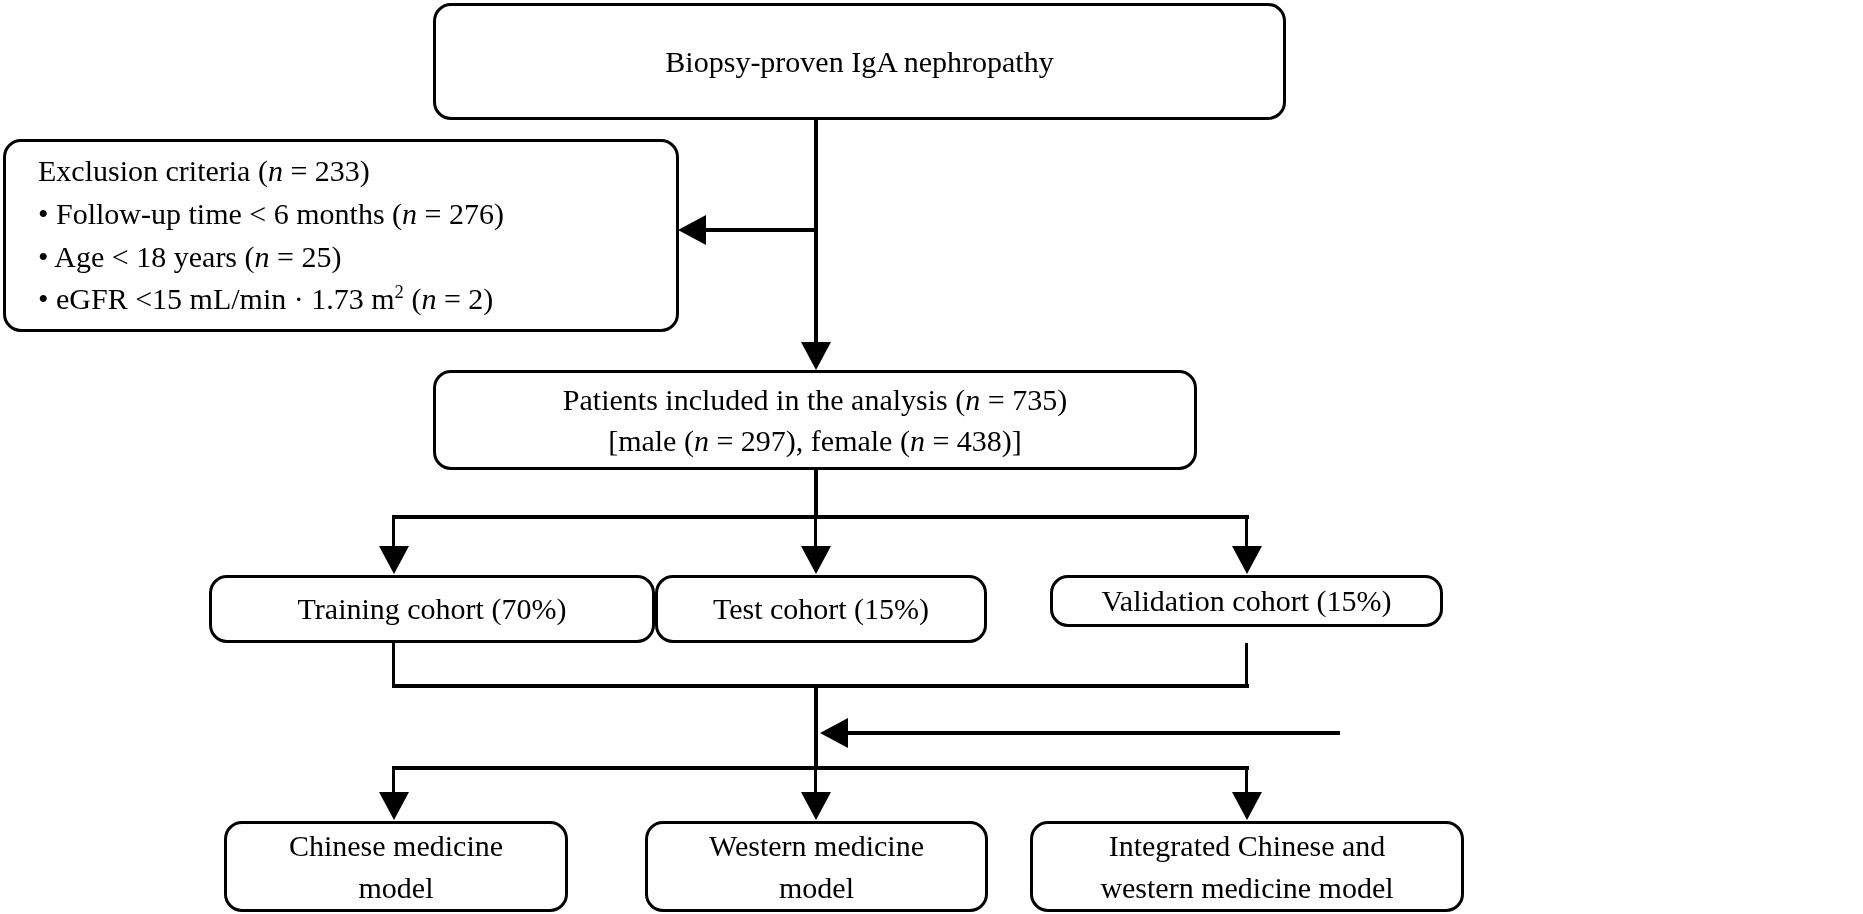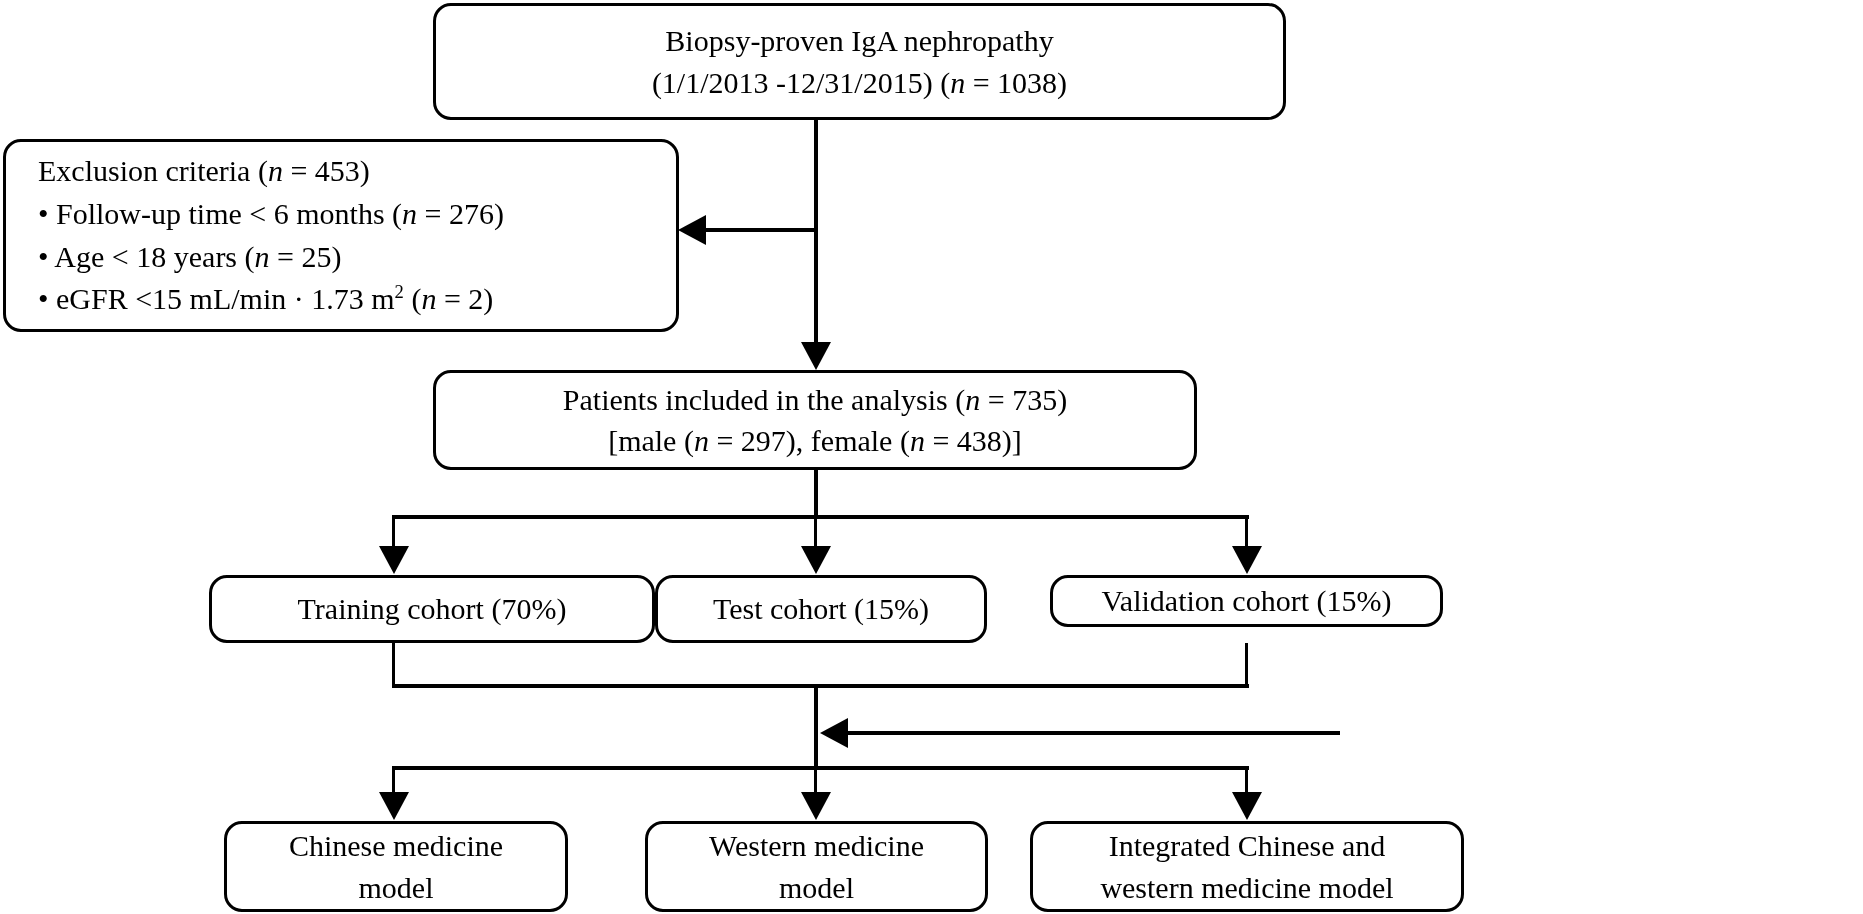"(1/1/2013 -12/31/2015) (n = 1038)" div.txt-line { html: <div><span>(1/1/2013 -12/31/2015) (</span><i>n</i><span> = 1038)</span></div> -> none }
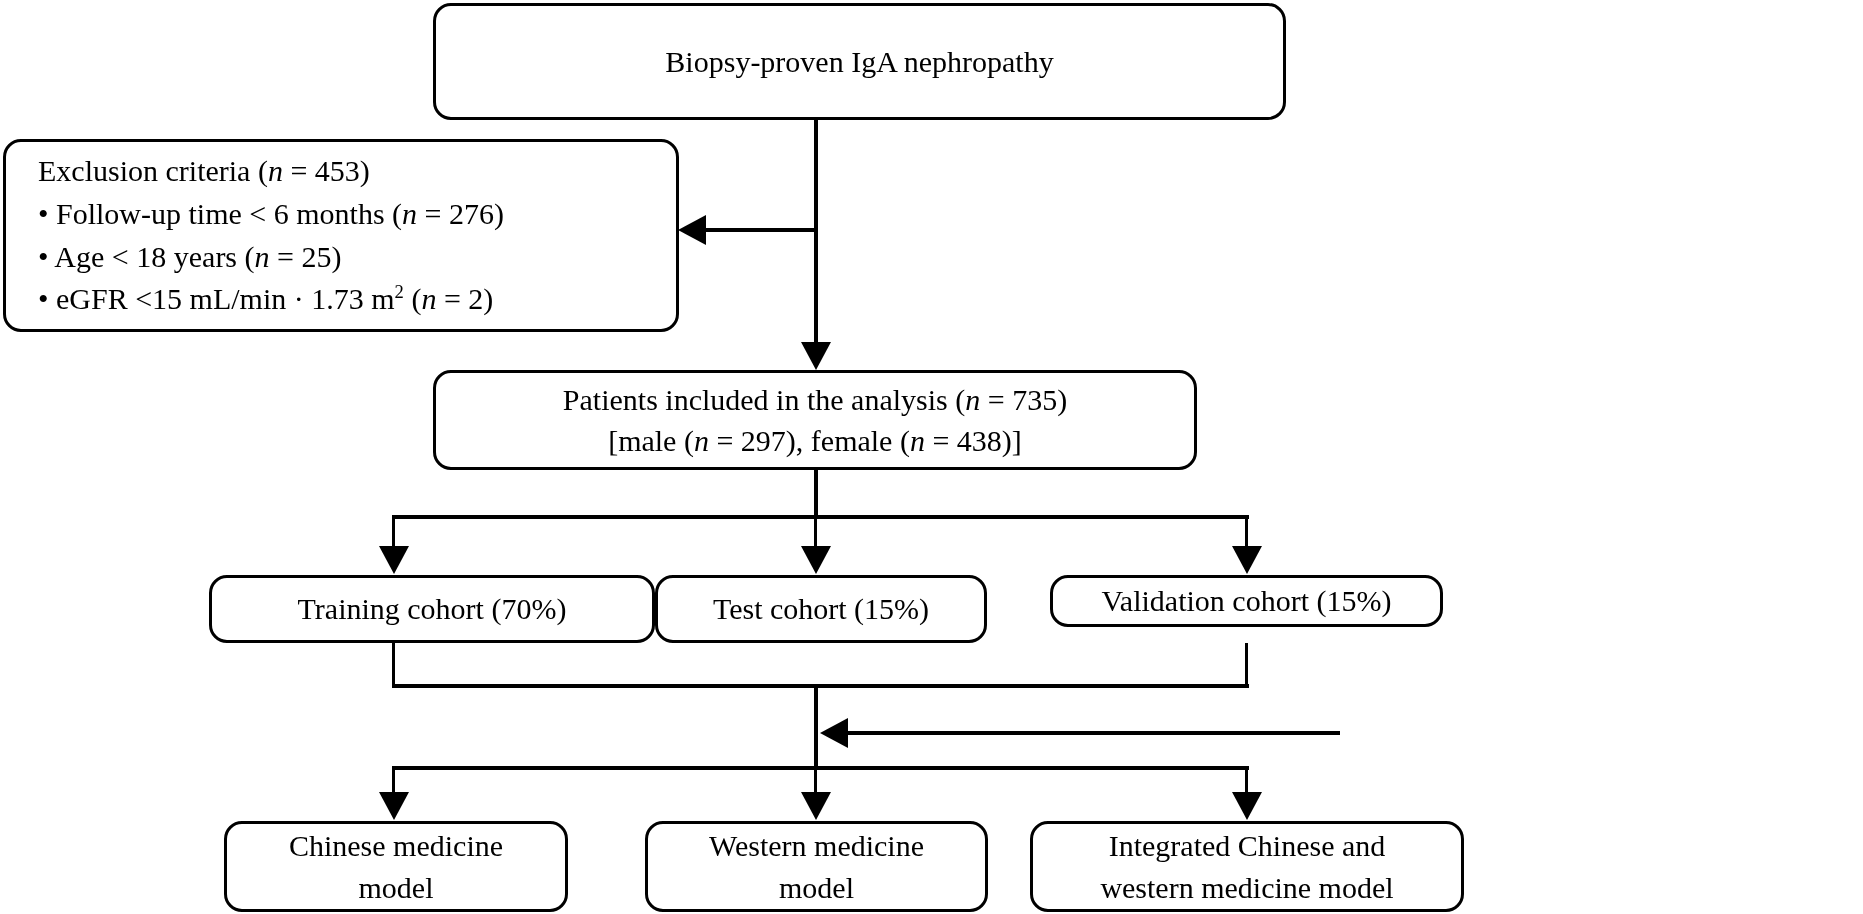"= 453)" span { text: 453 -> 233 }
